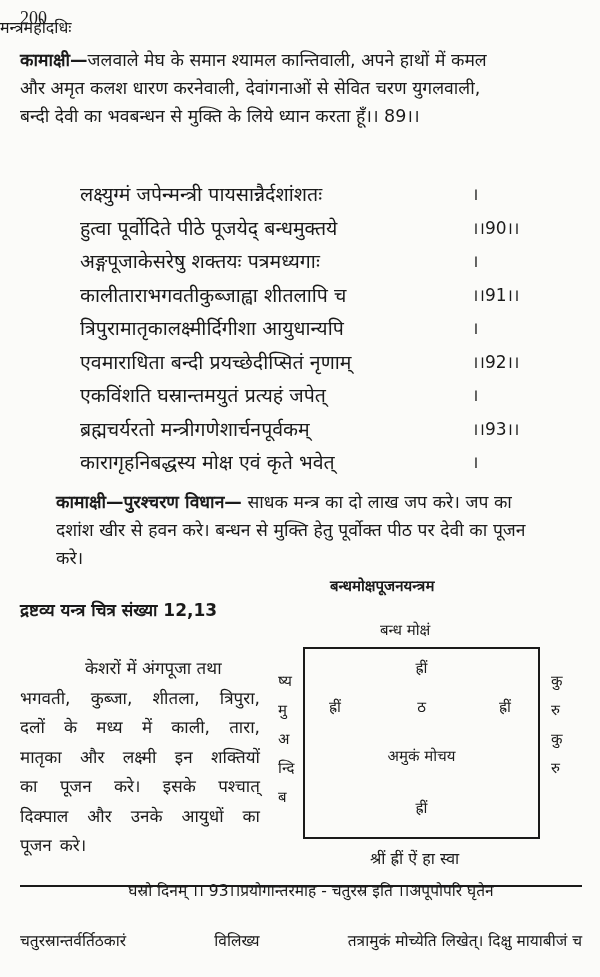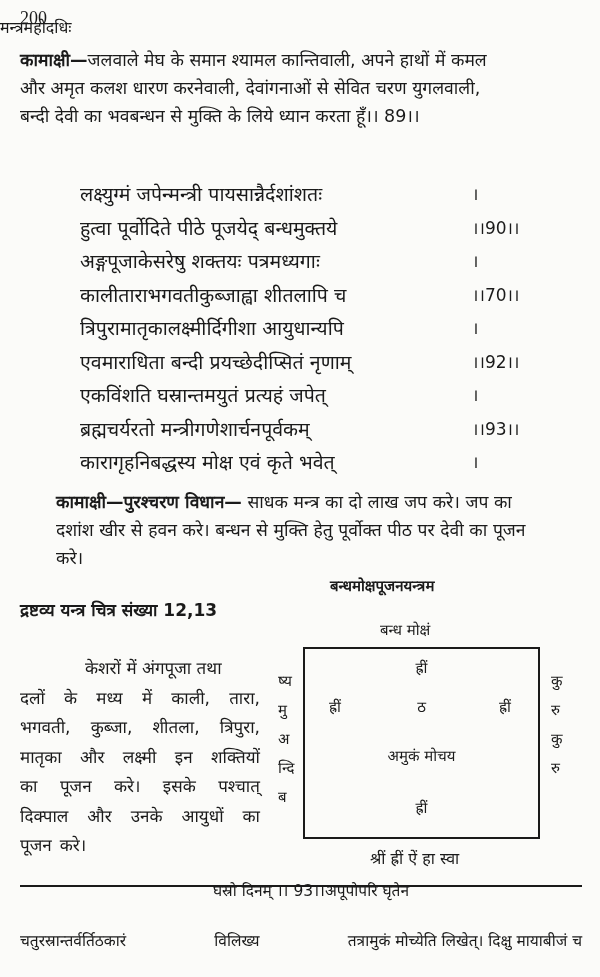"।।70।।" span.v-num { text: 70 -> 91 }
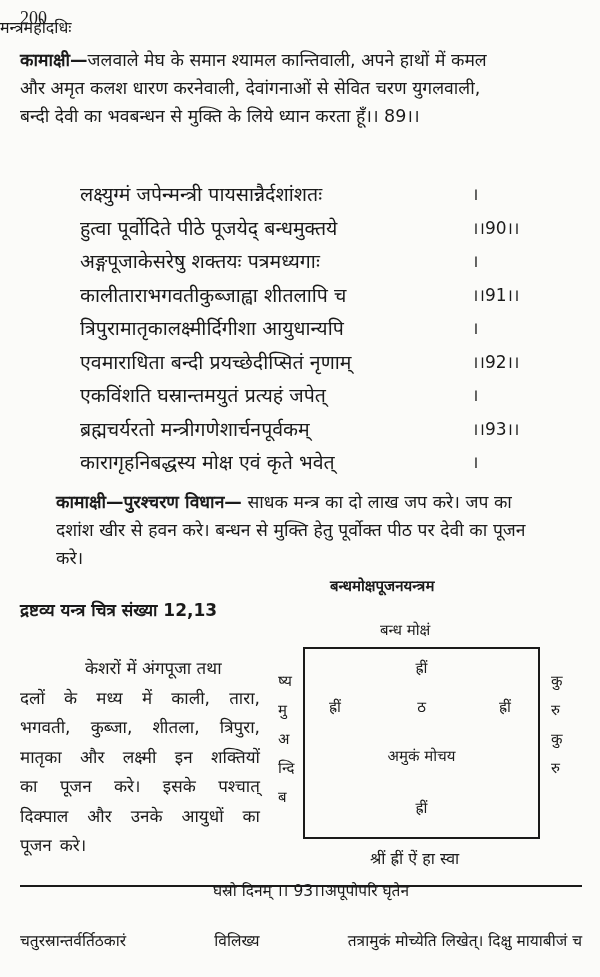"दलों" div.line { order: before "भगवती," -> after "भगवती," }
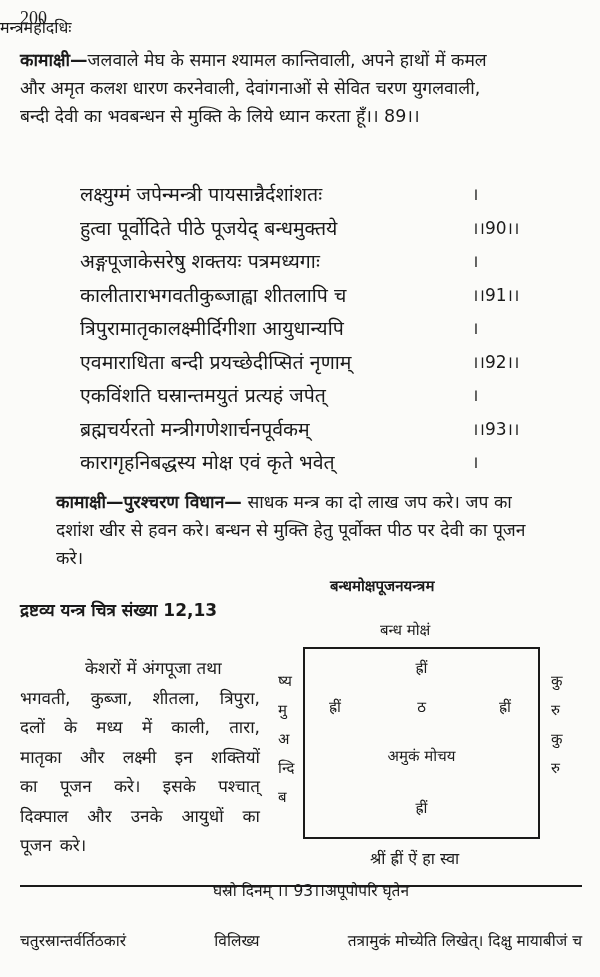"प्रयोगान्तरमाह - चतुरस्र इति ।।" span { html: none -> <span>प्रयोगान्तरमाह - चतुरस्र इति ।।</span> }
